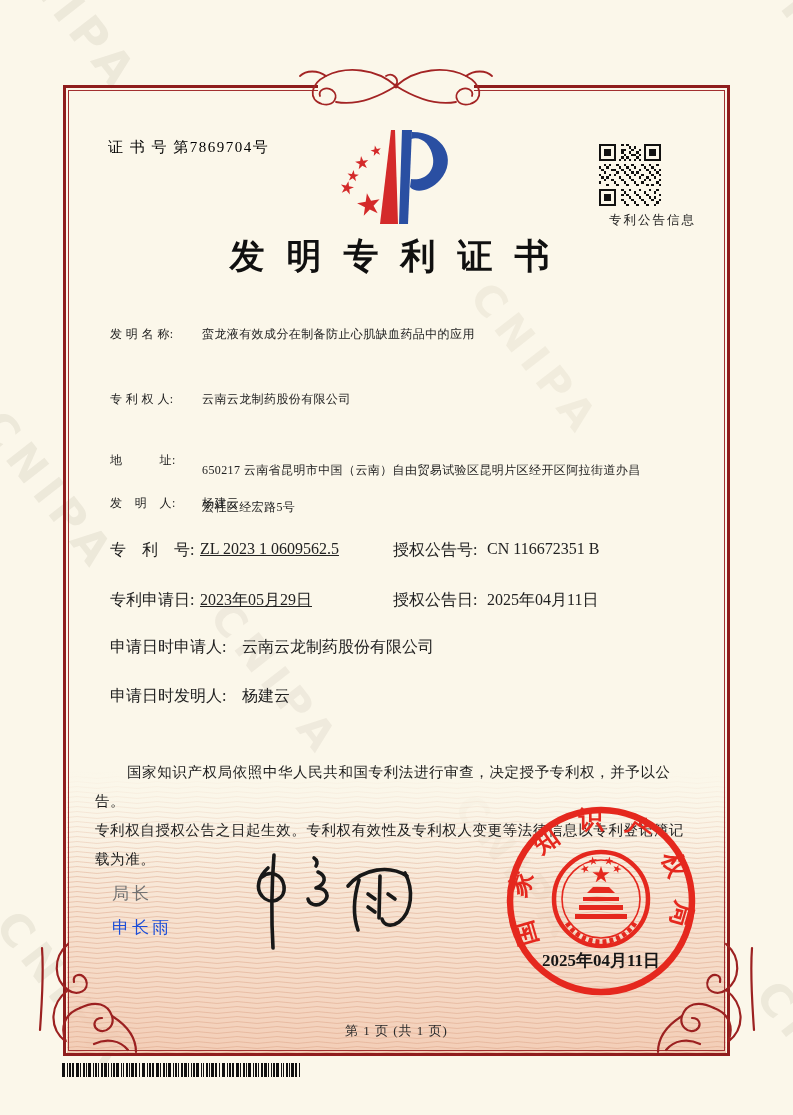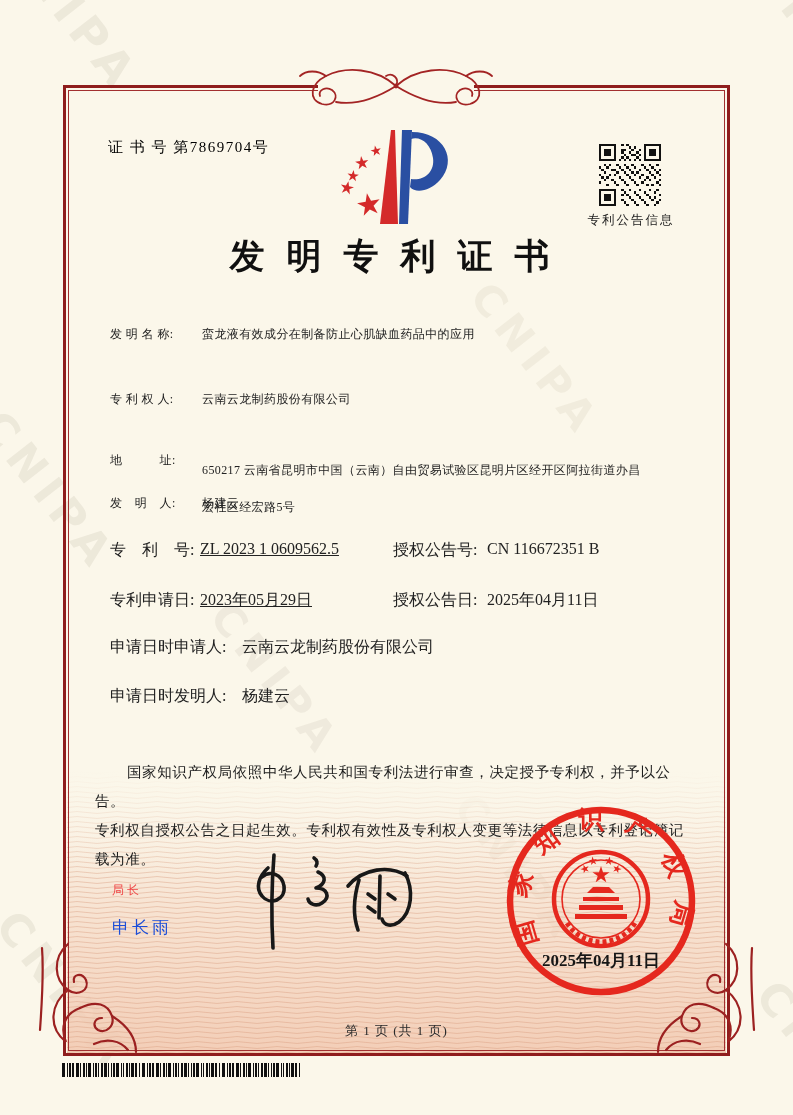"专利公告信息" .qr-label { text-align: center -> right }
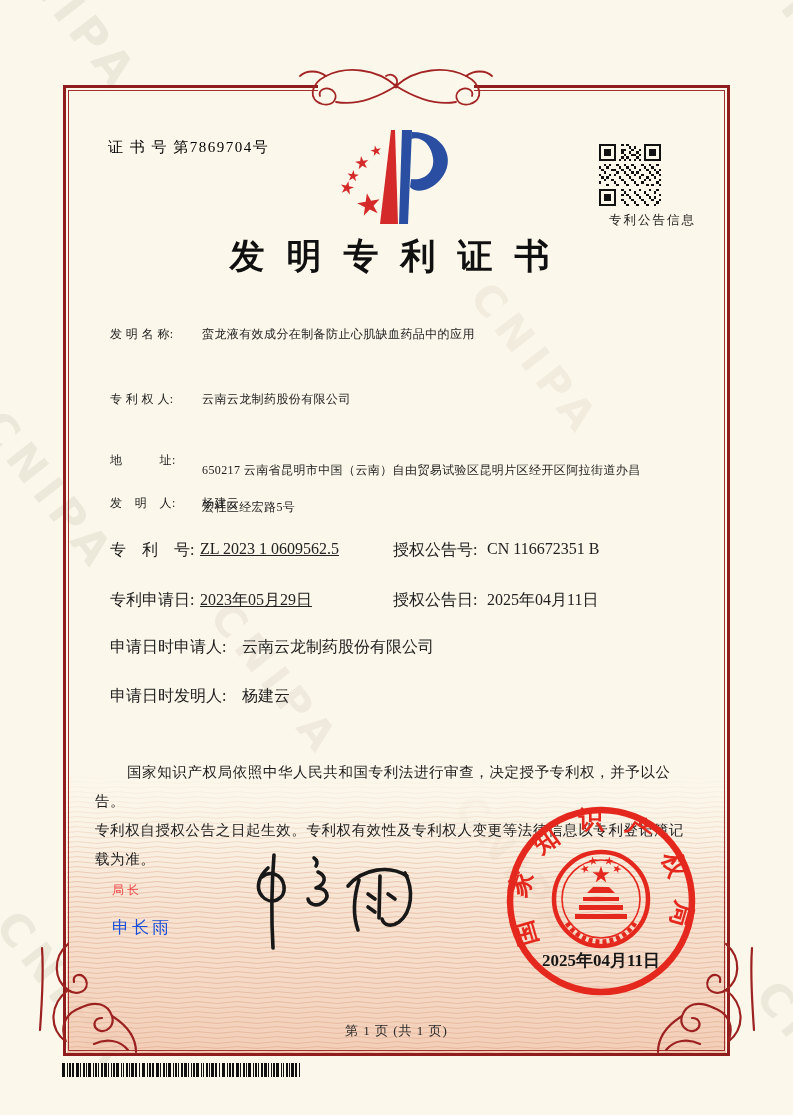"局长" .sig-title { color: #ef4444 -> #737373; font-size: 12px -> 17px }
